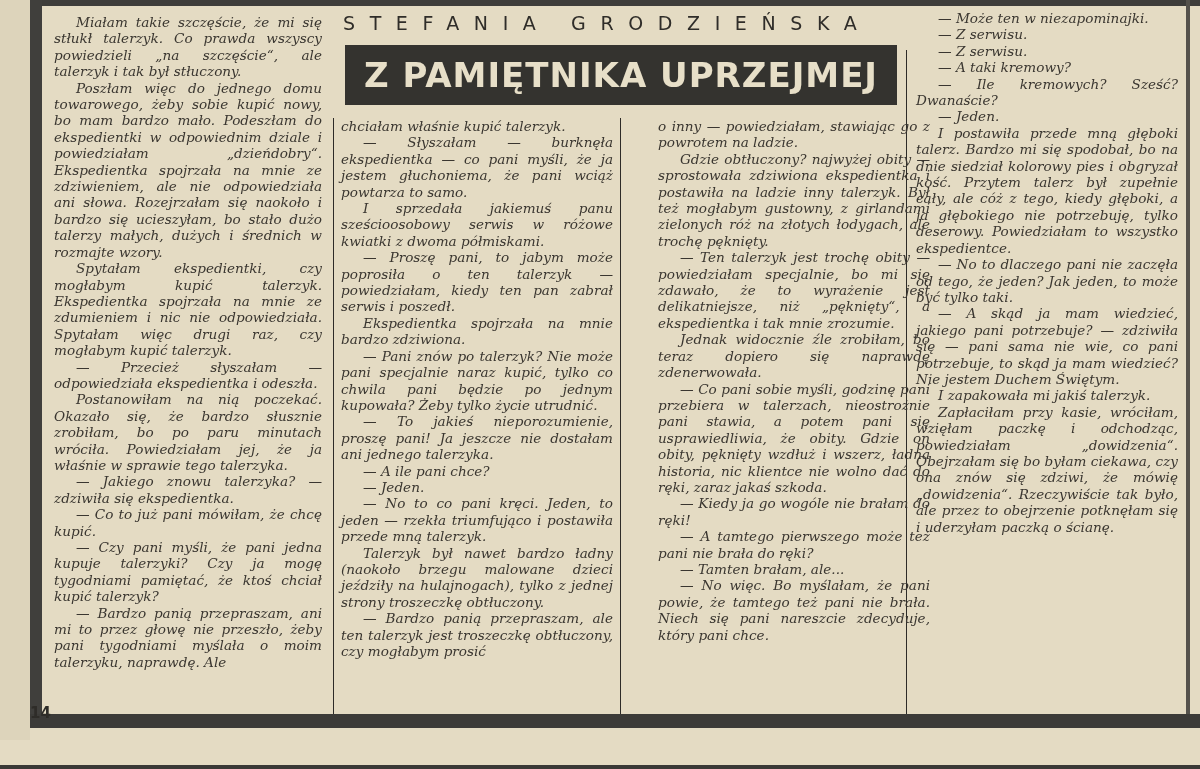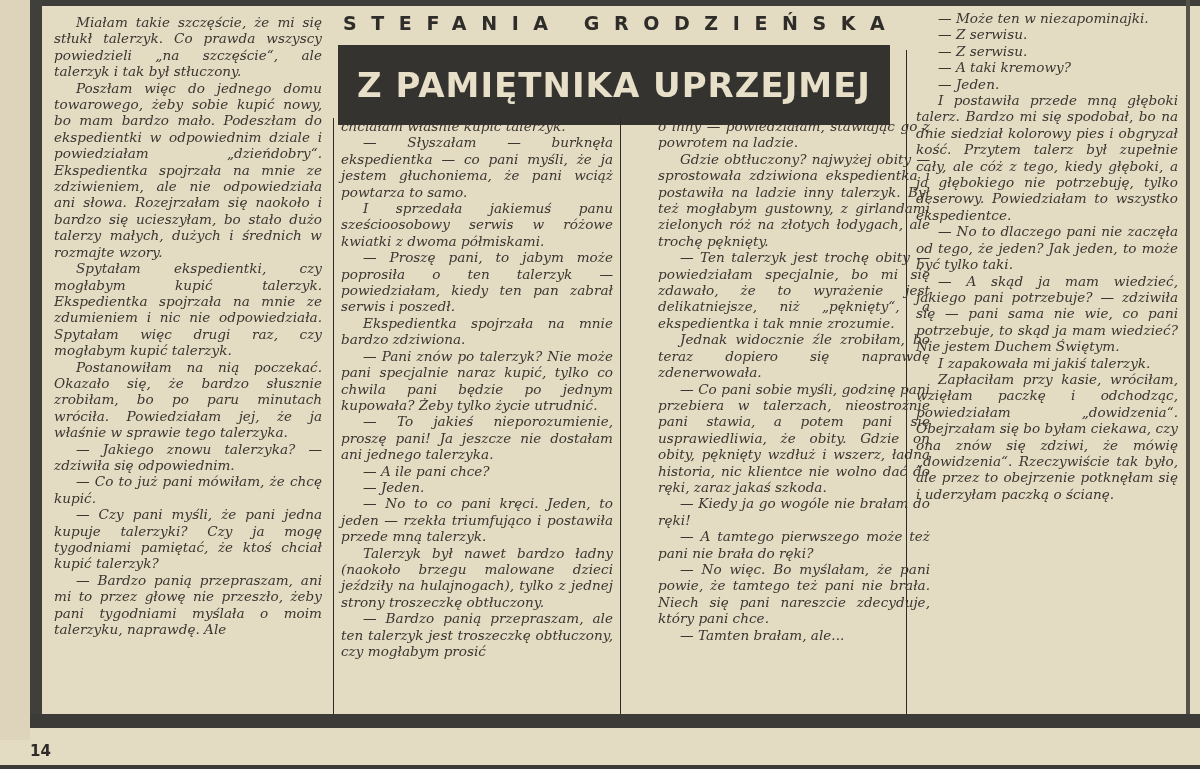"STEFANIA GRODZIEŃSKA" .author { font-weight: bold -> normal }
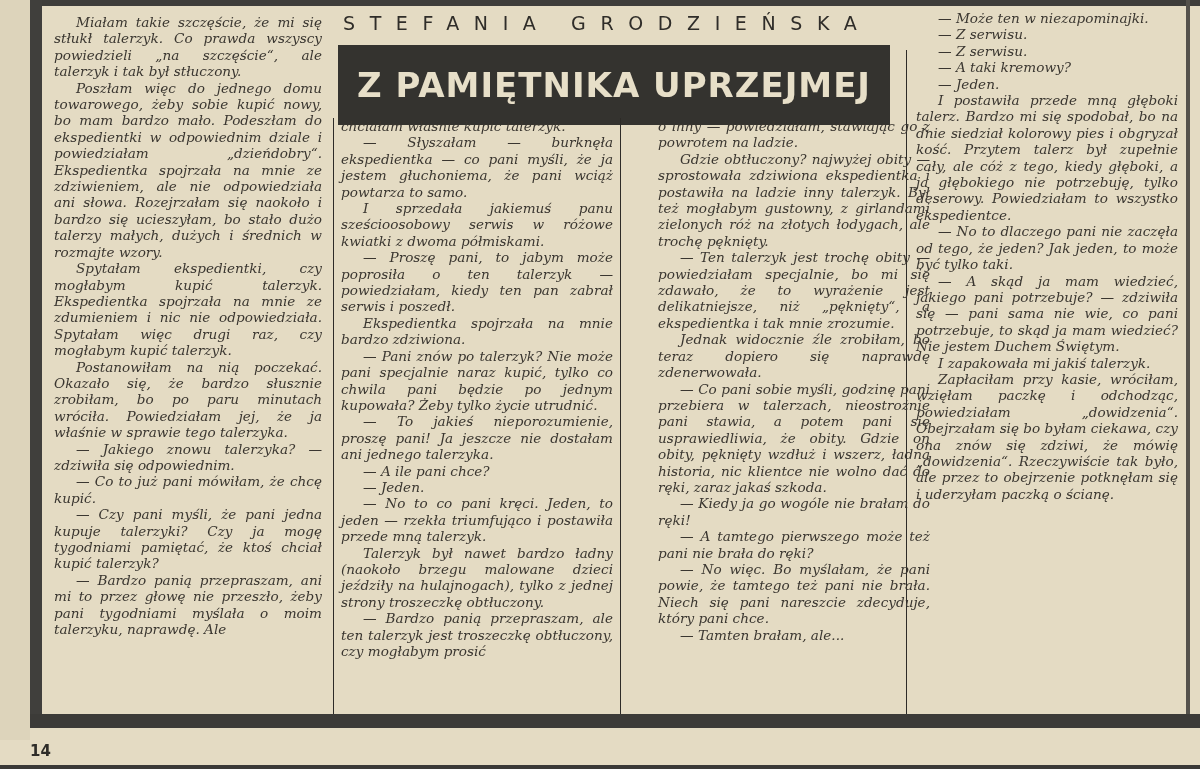"Z PAMIĘTNIKA UPRZEJMEJ" .title-box { height: 80px -> 60px; left: 338px -> 345px }
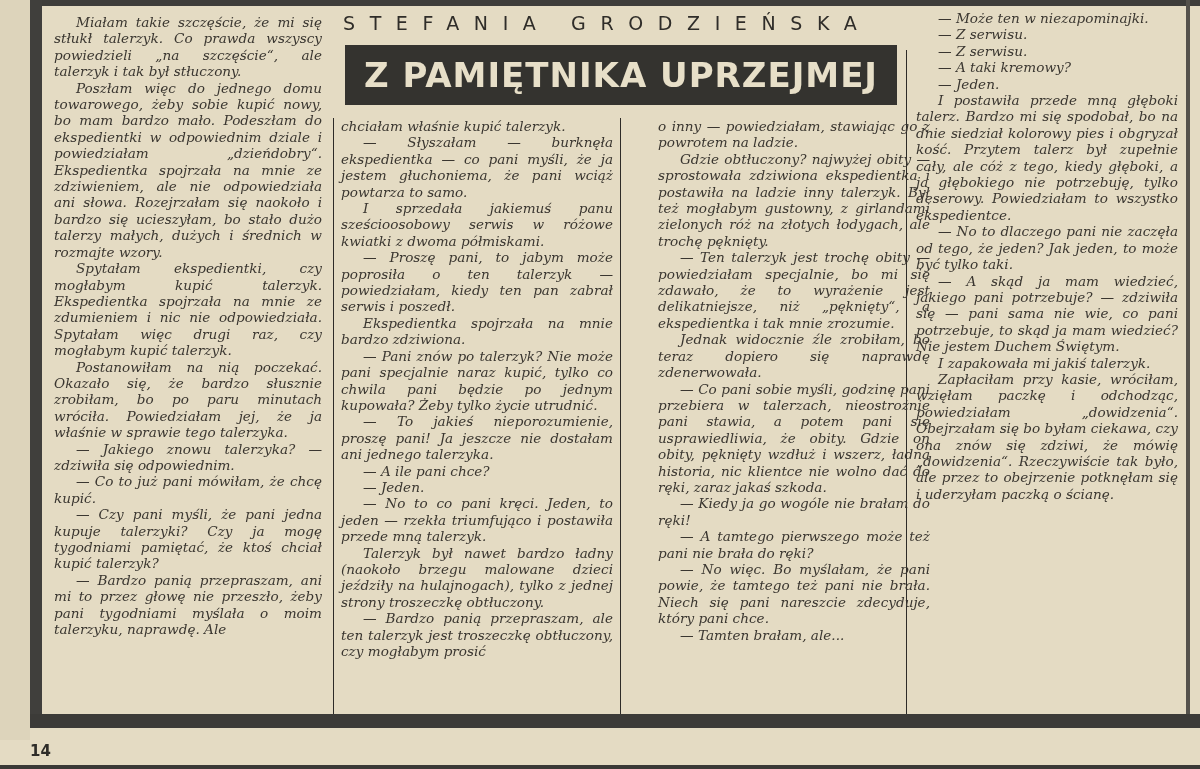"— Ile kremowych? Sześć? Dwanaście?" p { html: none -> <p>— Ile kremowych? Sześć? Dwanaście?</p> }
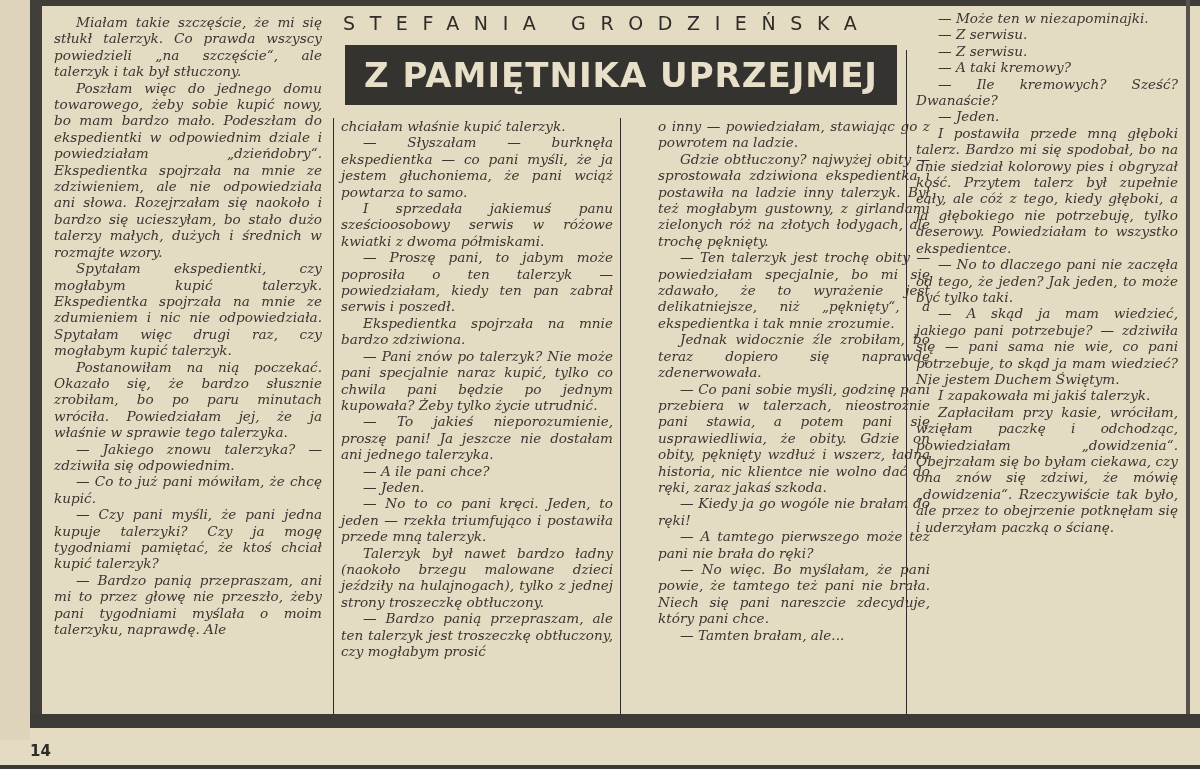"— Przecież słyszałam — odpowiedziała" p { html: none -> <p>— Przecież słyszałam — odpowiedziała ekspedientka i odeszła.</p> }
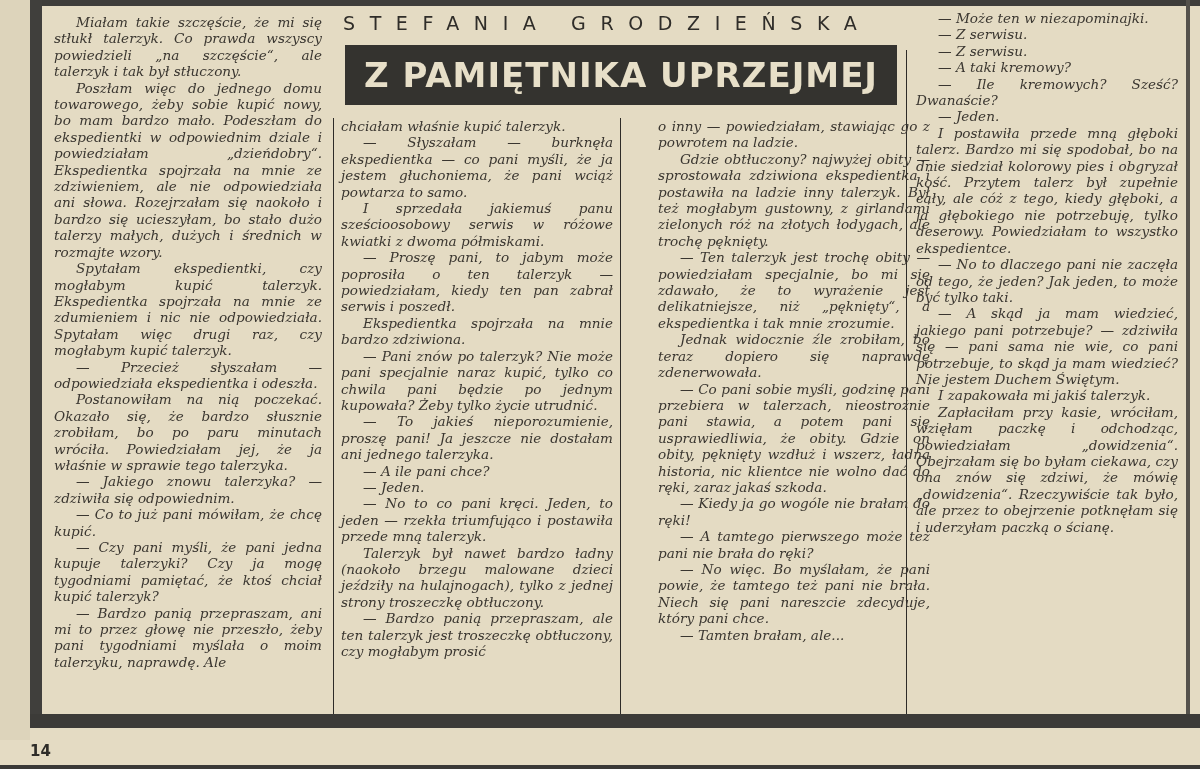"— Jakiego znowu talerzyka? —" p { text: odpowiednim -> ekspedientka }
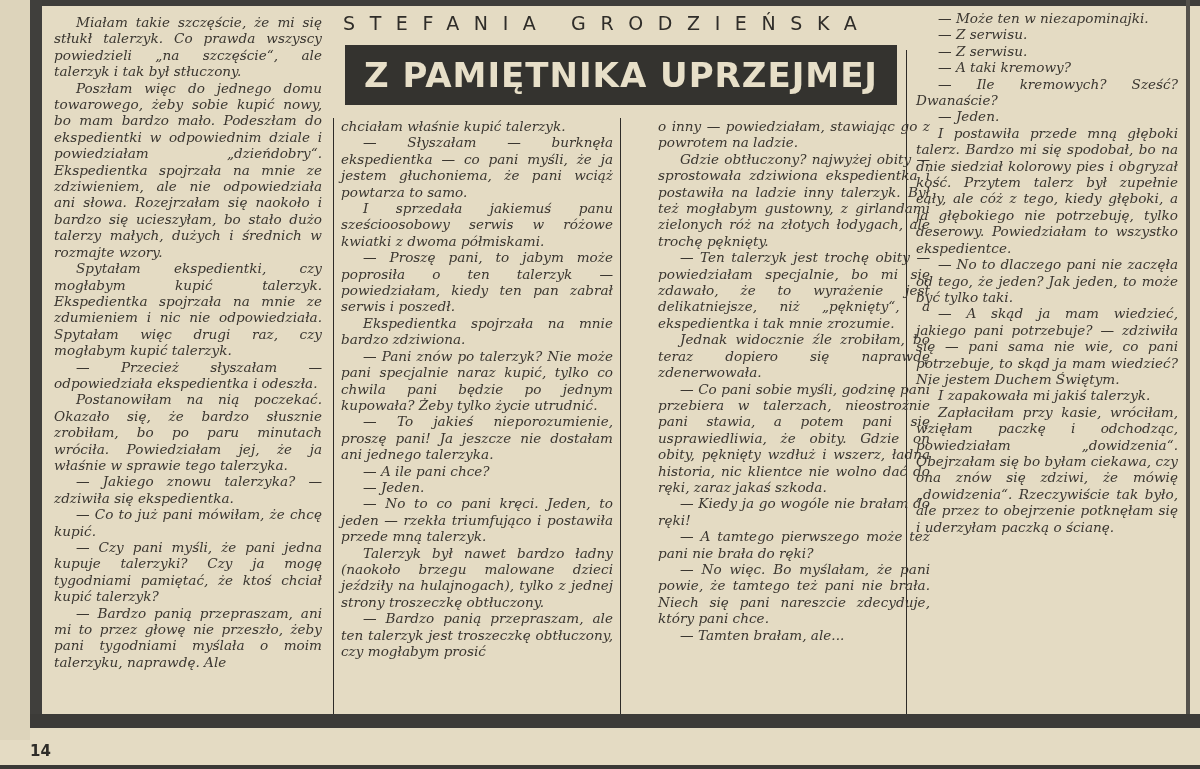"— No więc. Bo myślałam," p { order: before "— Tamten brałam, ale..." -> after "— Tamten brałam, ale..." }
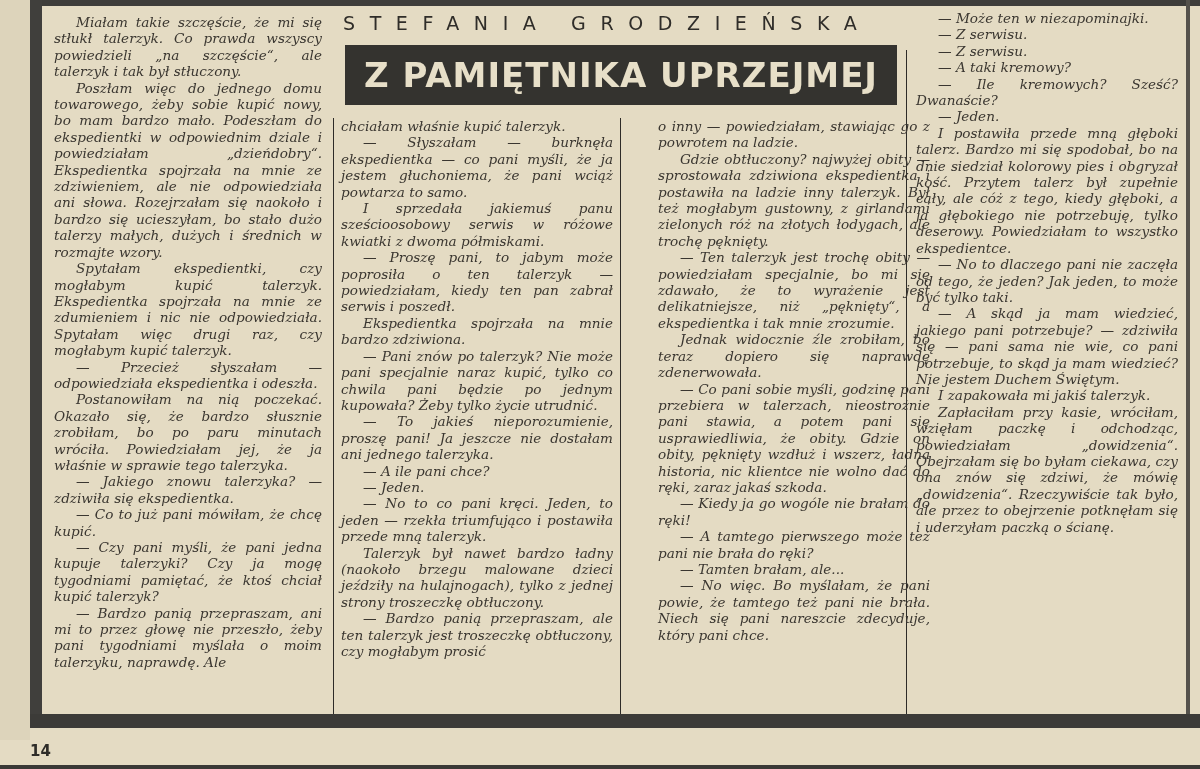"14" .page-num { top: 742px -> 704px }
